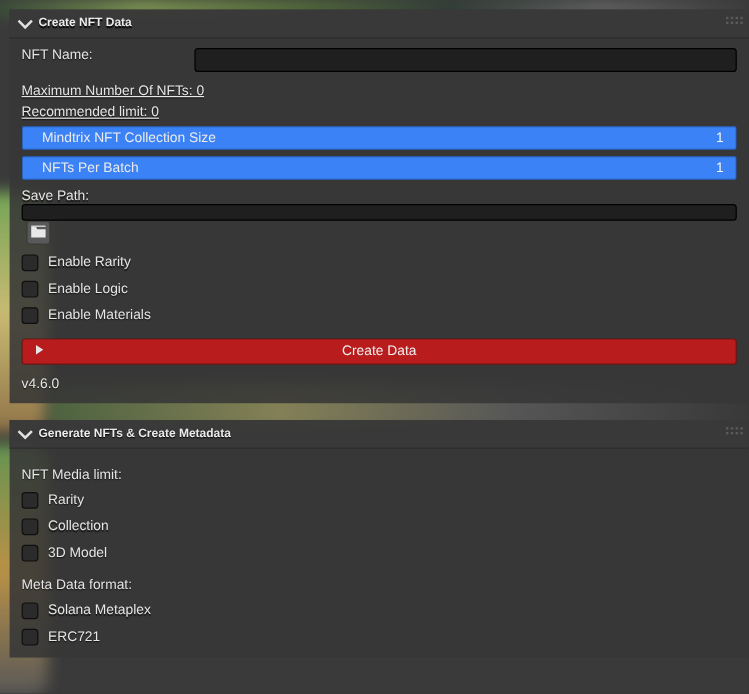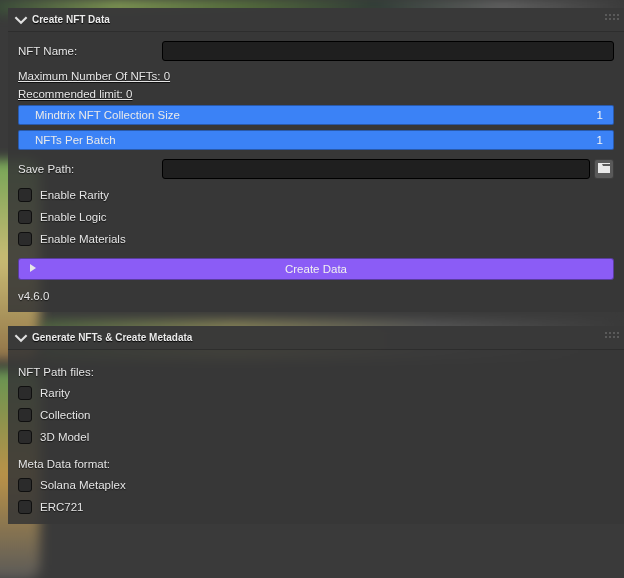"NFT Name:" .row { align-items: center -> none }
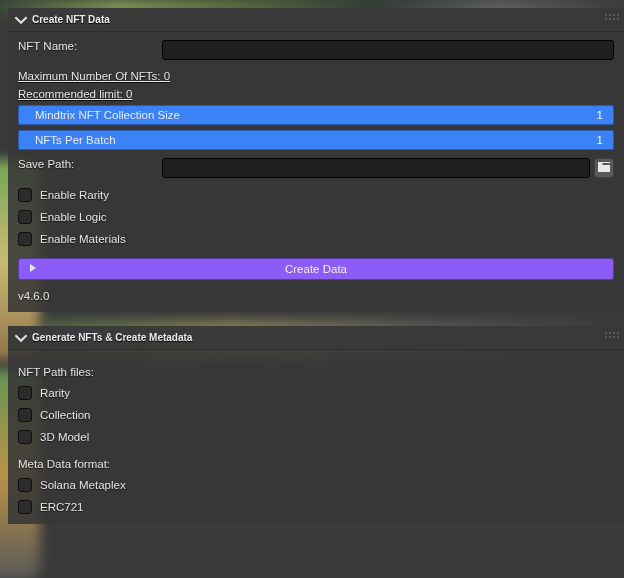"Save Path:" div.row { flex-direction: none -> column }
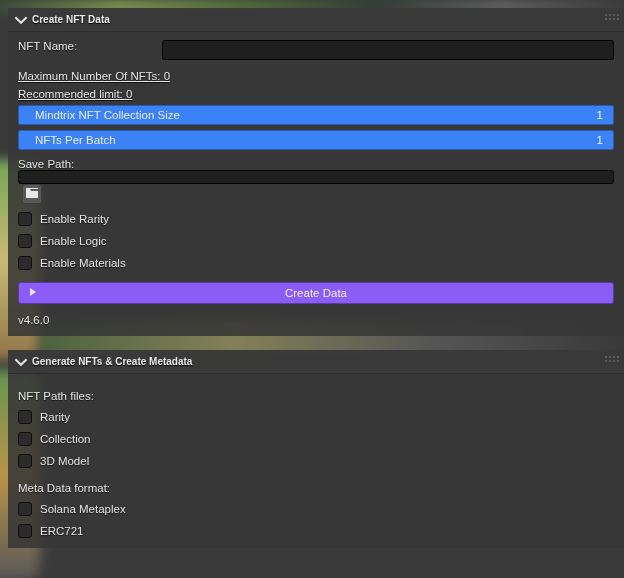"Create Data" .action-btn { background: #8b5cf6 -> #b91c1c }
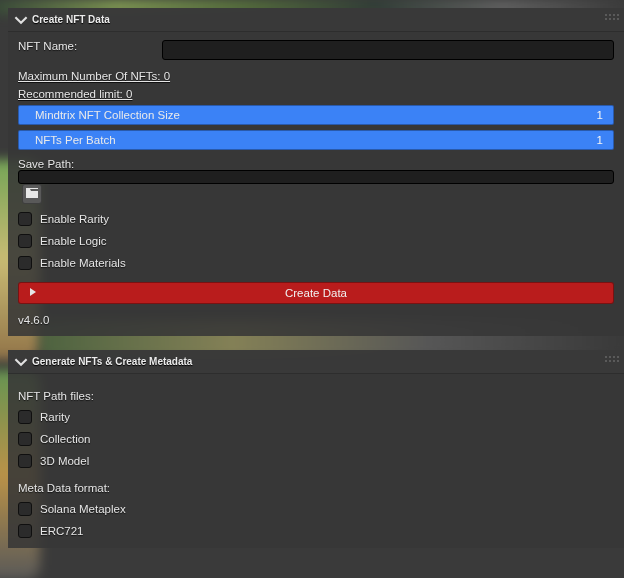"NFT Path files:" div.section-label { text: Path files -> Media limit }
